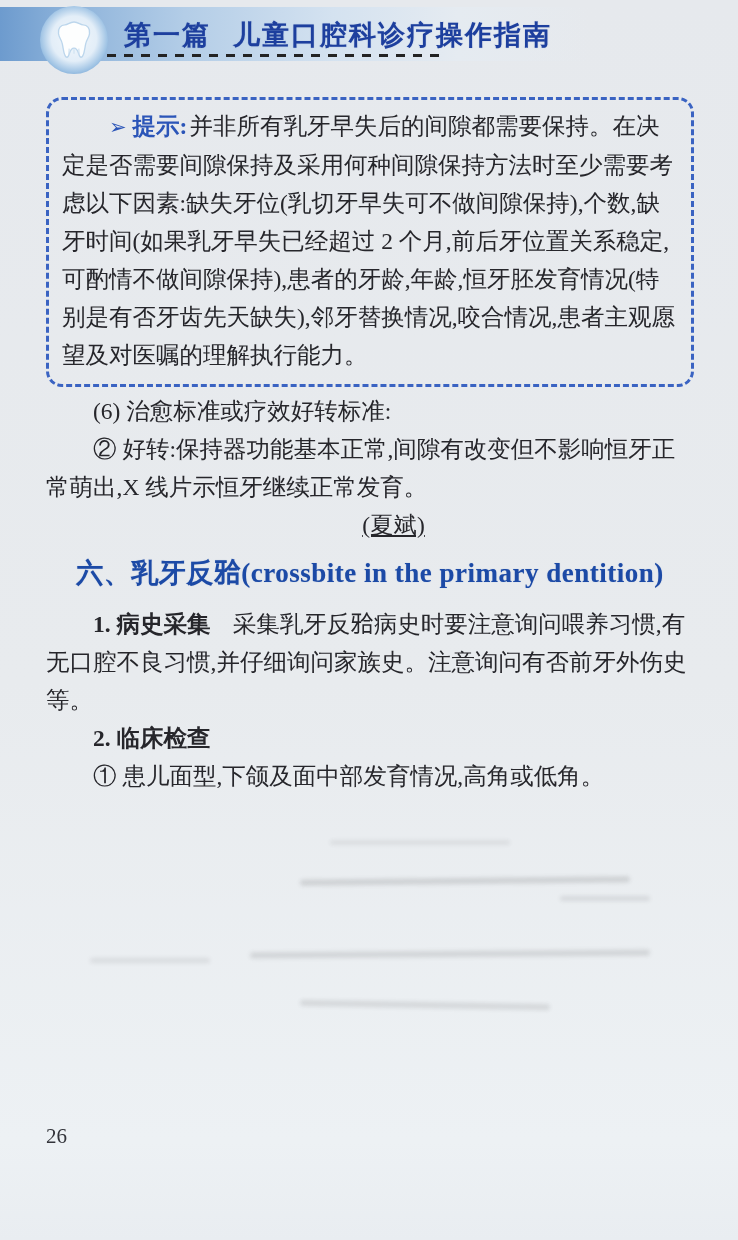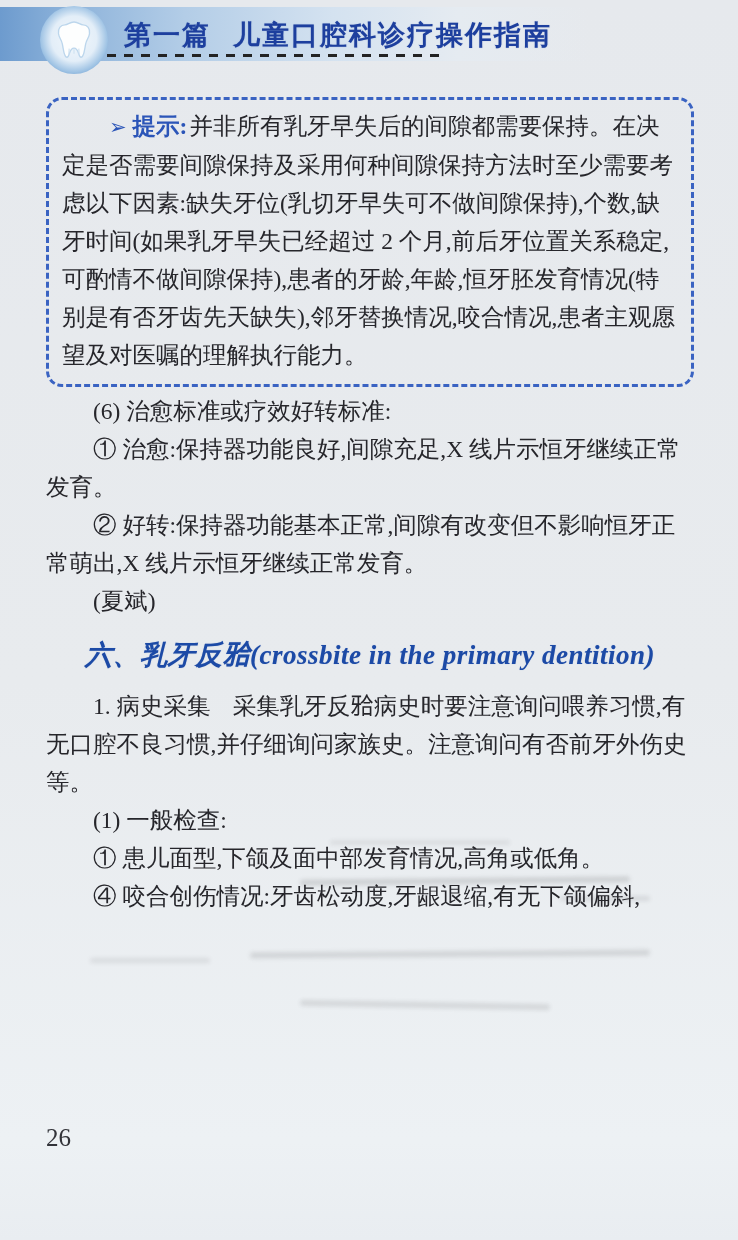"① 治愈:保持器功能良好,间隙充足,X 线片示恒牙继续正常发育。" p.body-para { html: <p><span></span><span>① 治愈:保持器功能良好,间隙充足,X 线片示恒牙继续正常发育。</span></p> -> none }
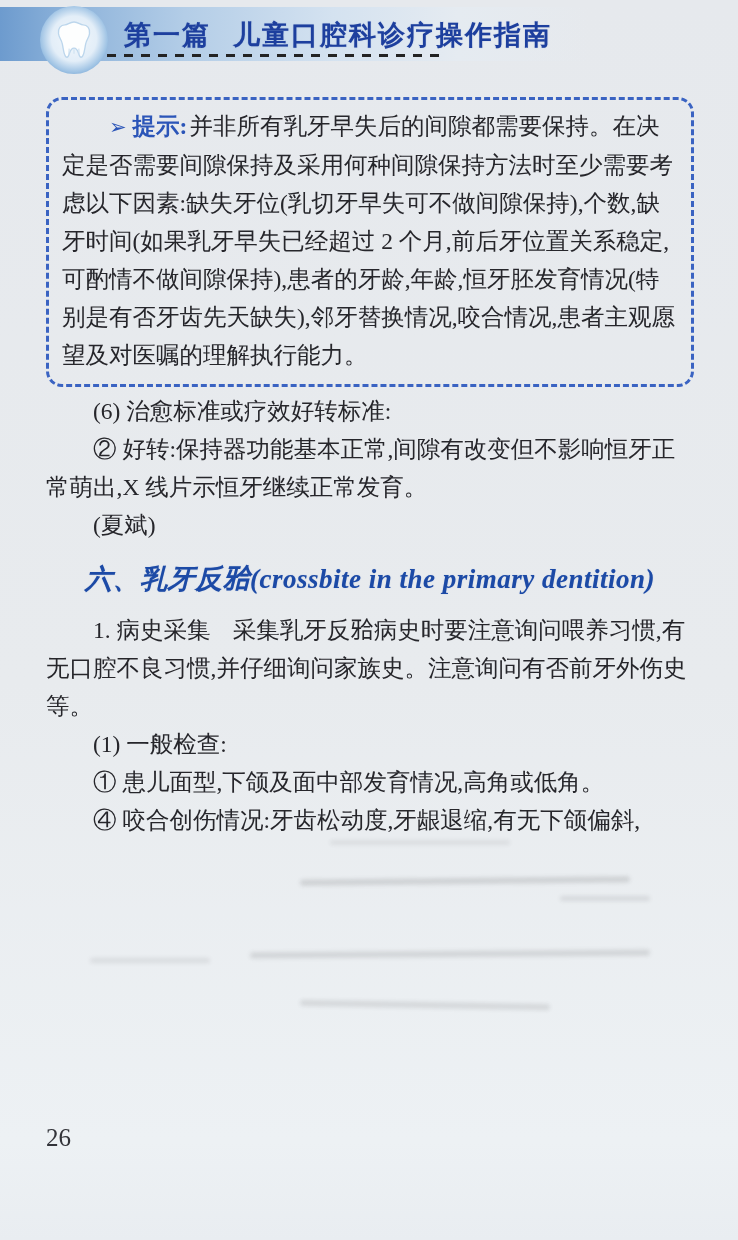"(夏斌)" .signature { text-align: left -> center; text-decoration: none -> underline }
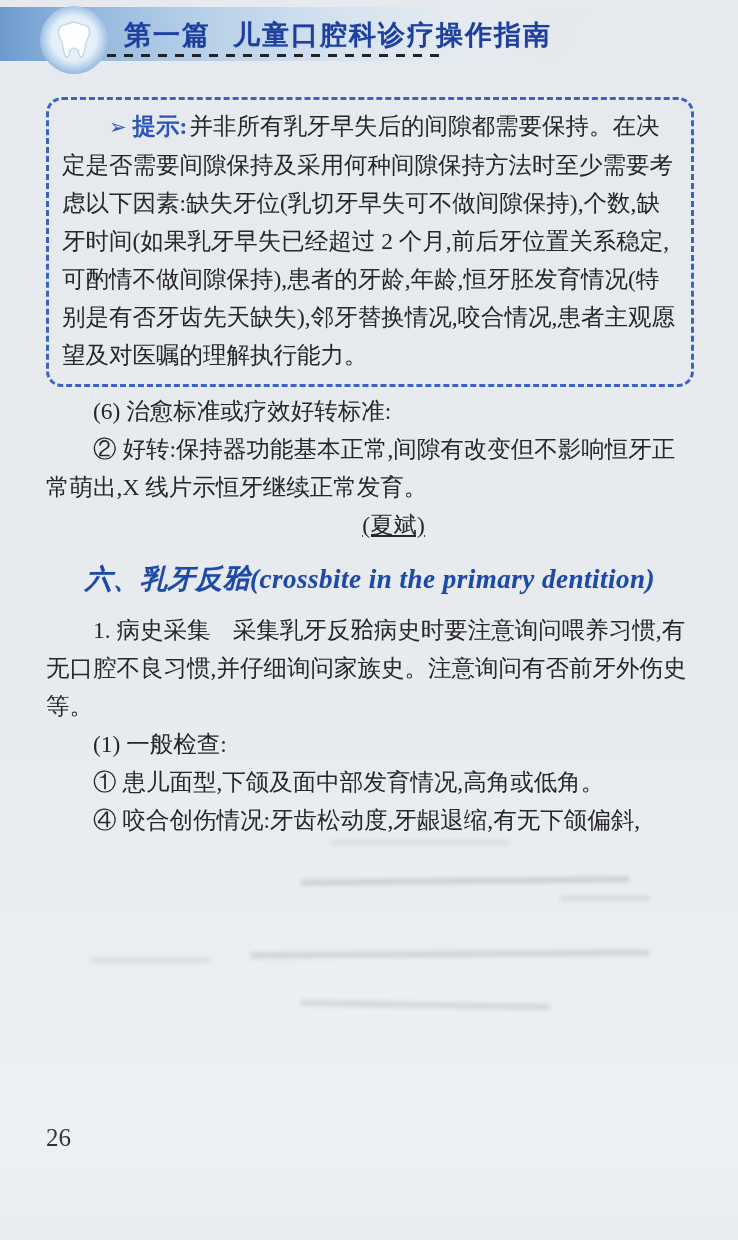"六、乳牙反𬌗(crossbite in the primary" .section-heading { font-style: italic -> none; margin: 16px 0 13px 0 -> 10px 0 13px 0 }
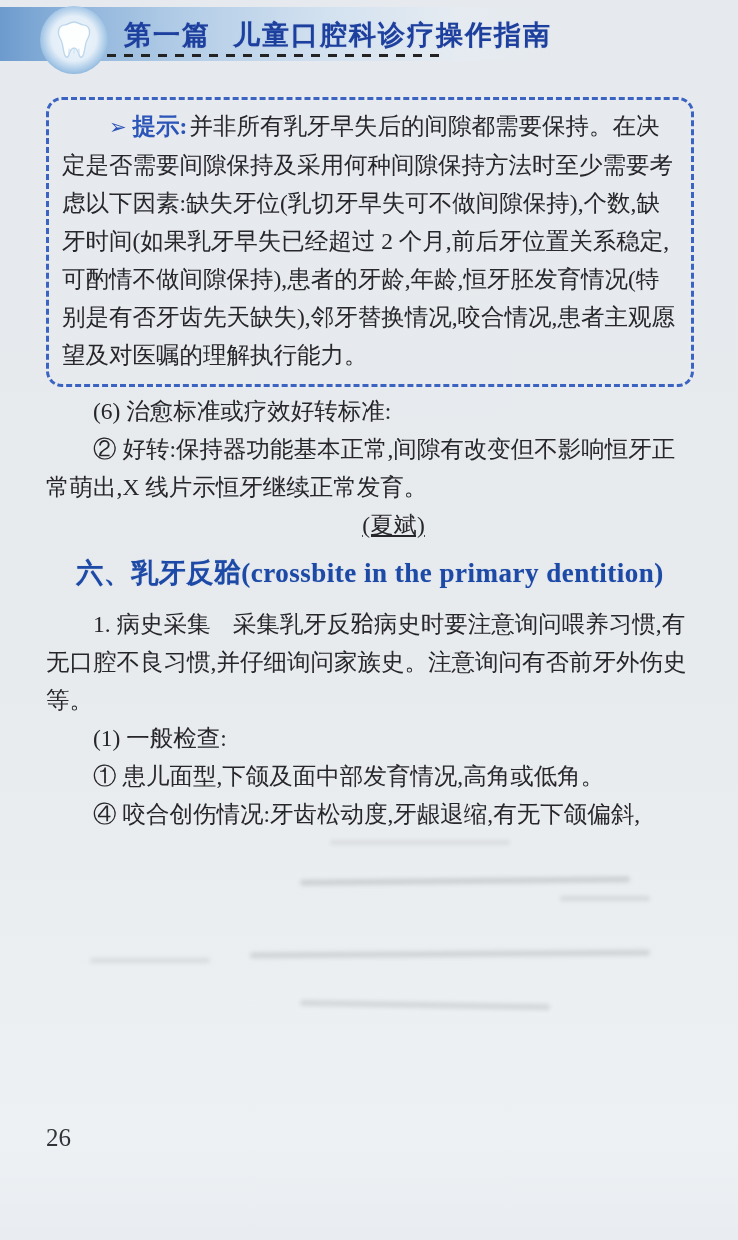"1. 病史采集" .lead { font-weight: normal -> bold }
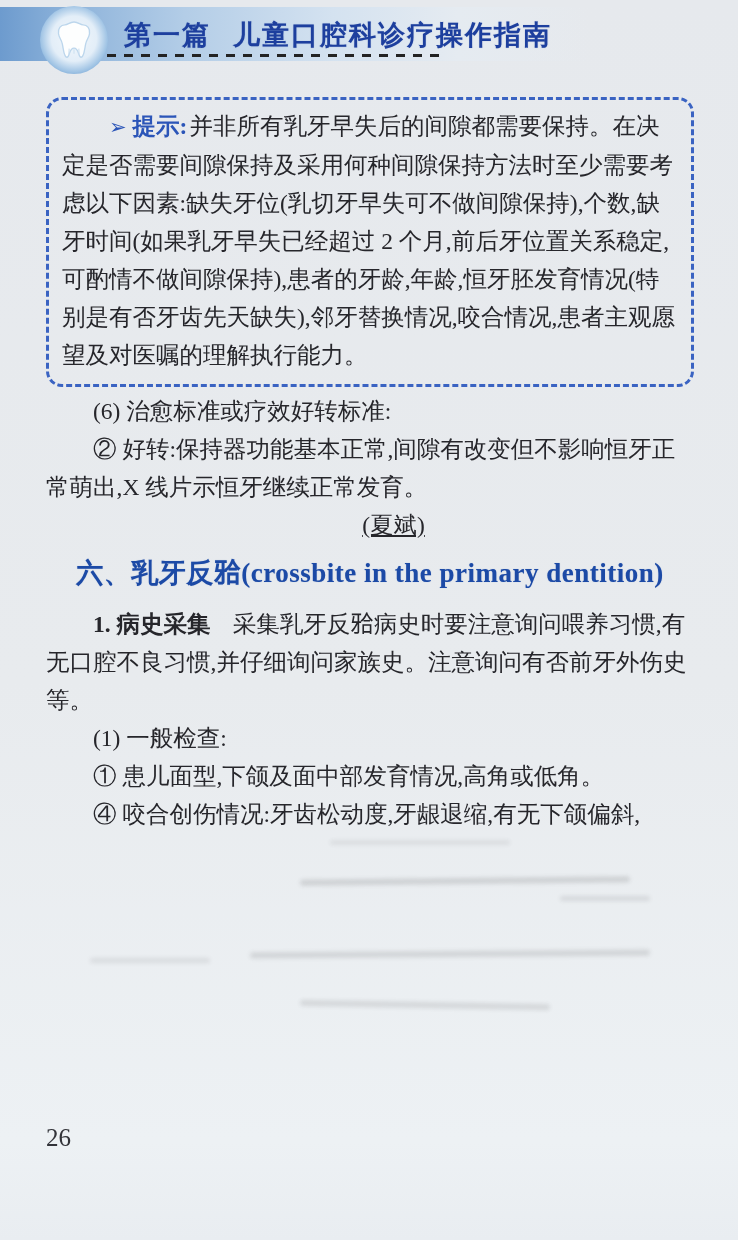"2. 临床检查" p.body-para { html: none -> <p><span>2. 临床检查</span><span></span></p> }
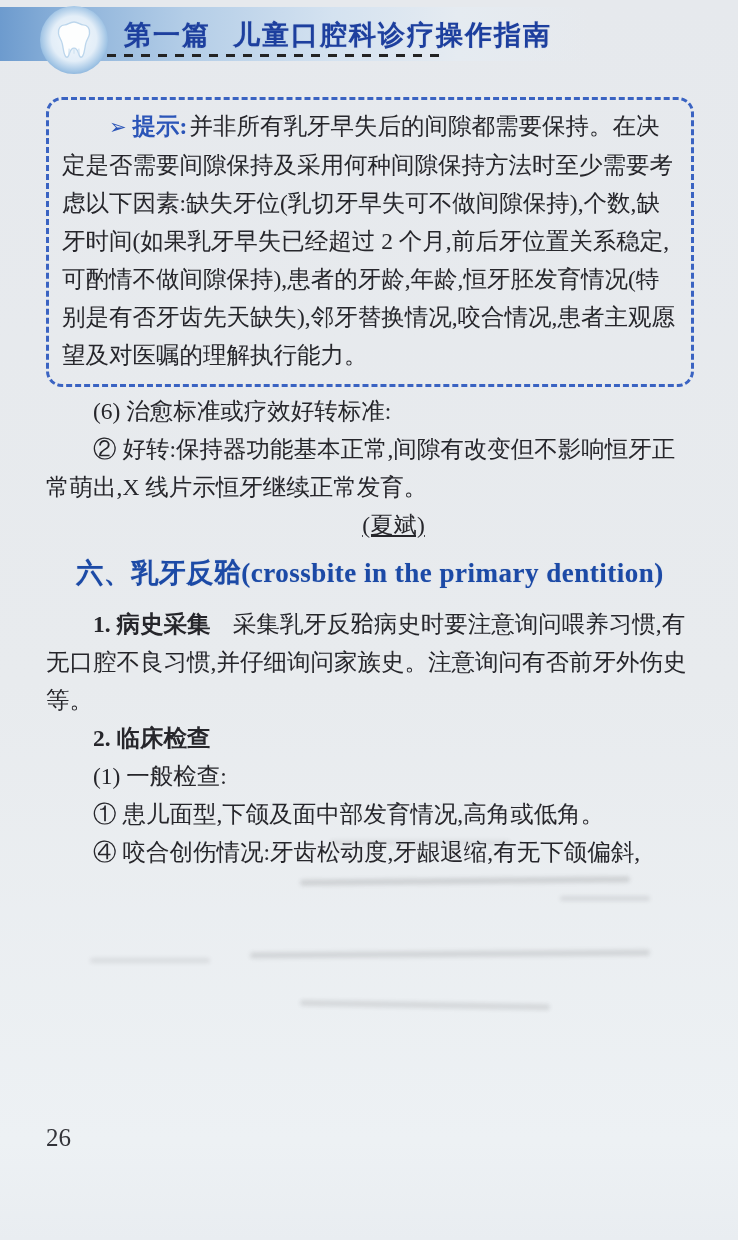"(1) 一般检查:" p.body-para { html: <p><span></span><span>(1) 一般检查:</span></p> -> none }
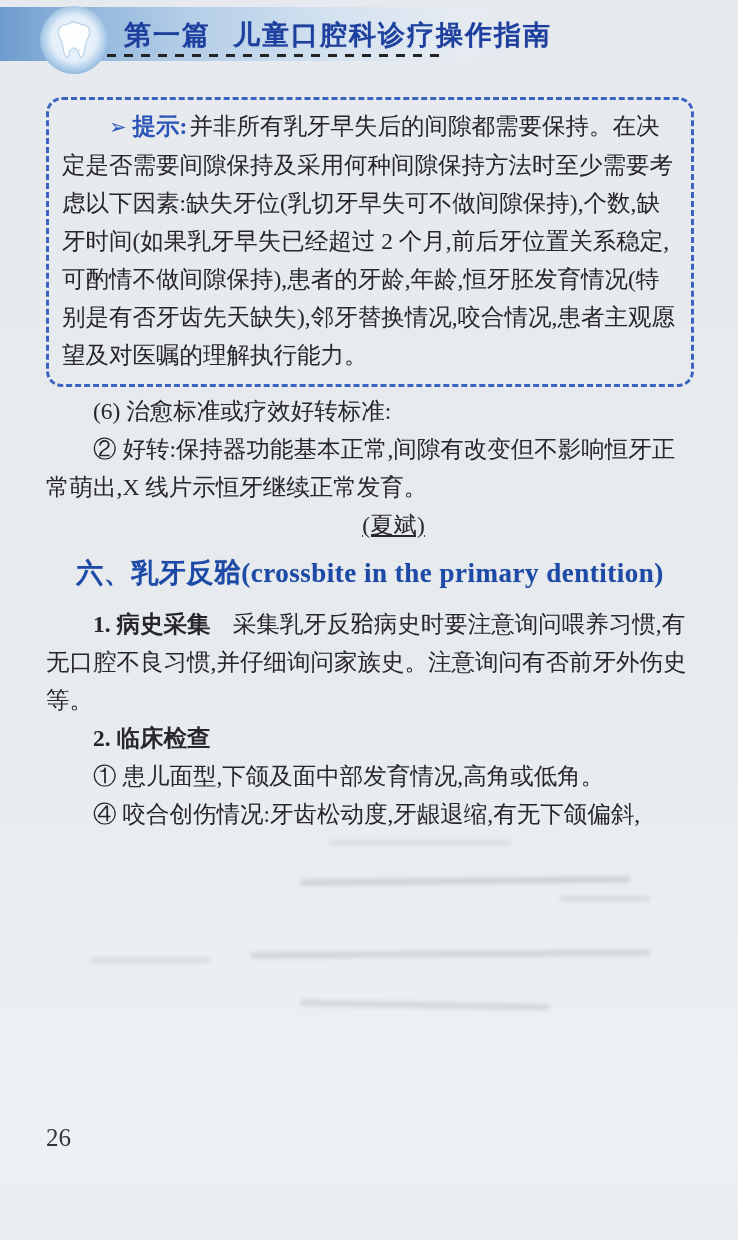"④ 咬合创伤情况:牙齿松动度,牙龈退缩,有无下颌偏斜," p.body-para { html: <p><span></span><span>④ 咬合创伤情况:牙齿松动度,牙龈退缩,有无下颌偏斜,</span></p> -> none }
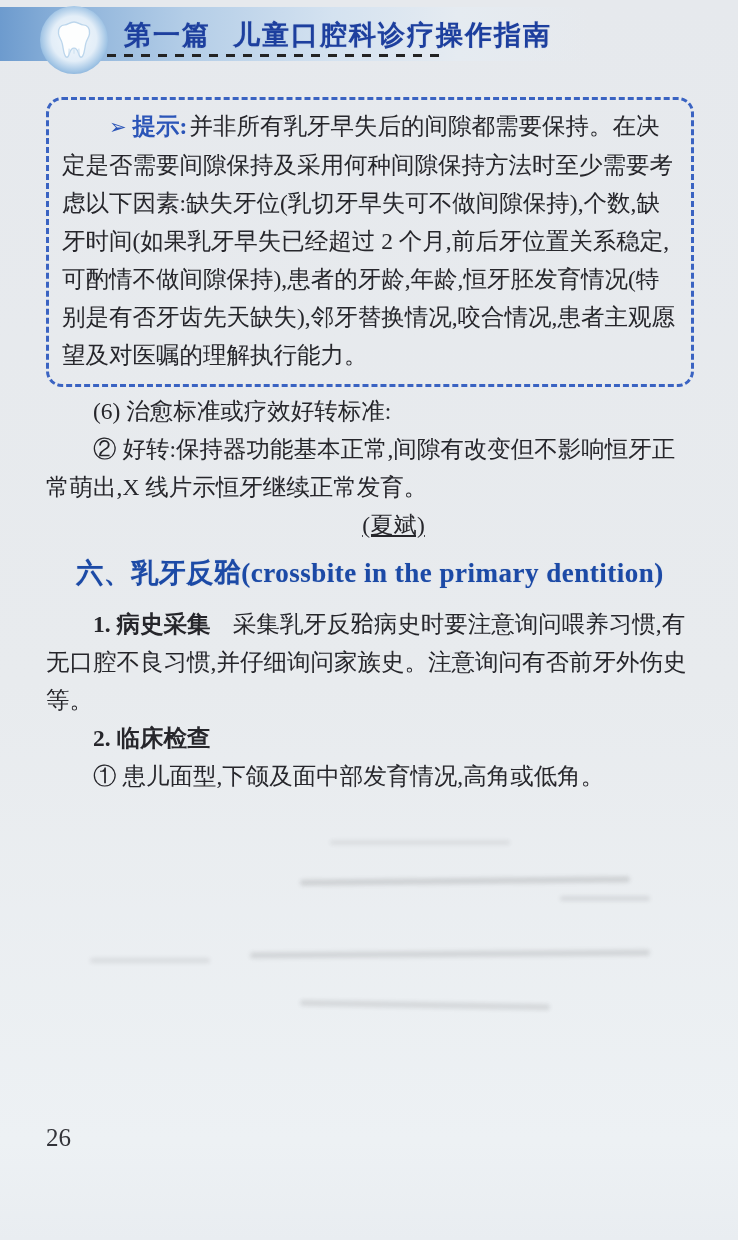"26" .page-number { font-size: 25px -> 21px }
